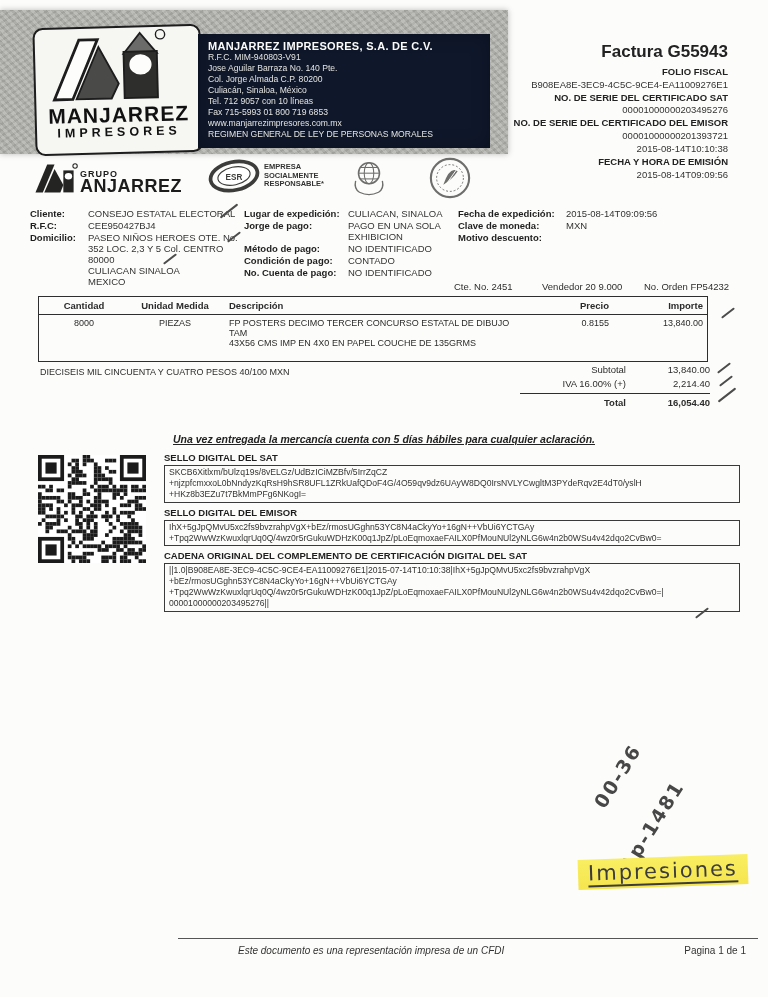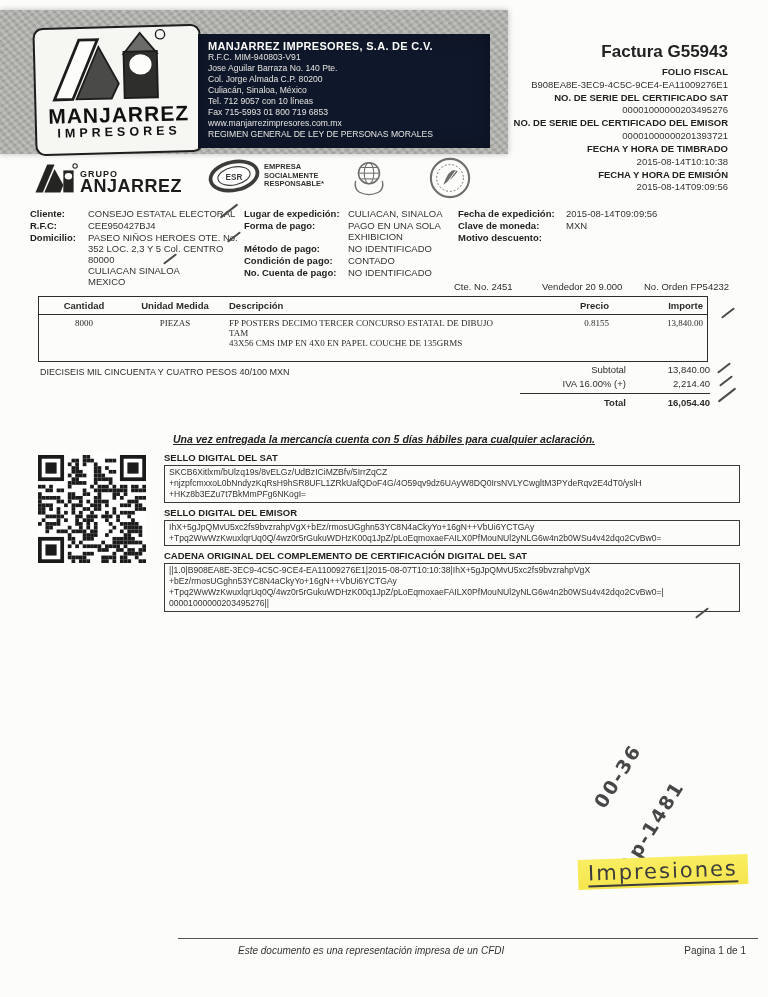"FECHA Y HORA DE TIMBRADO" div.lab { html: <div>FECHA Y HORA DE TIMBRADO</div> -> none }
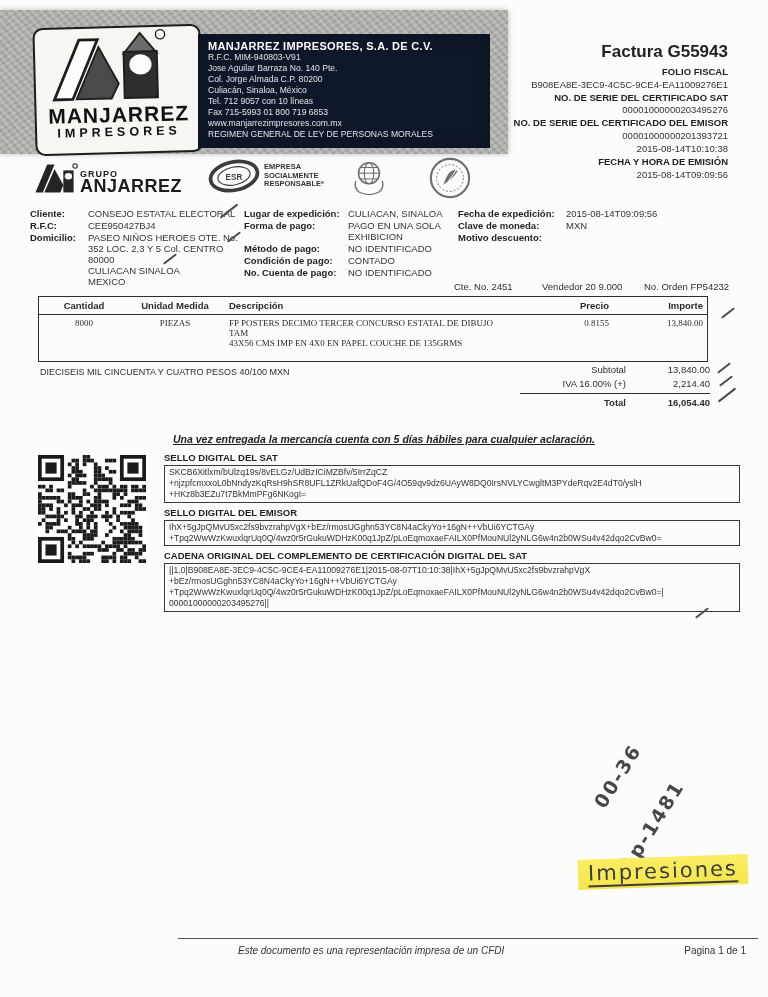"Forma de pago:" span.lab { text: Forma -> Jorge }
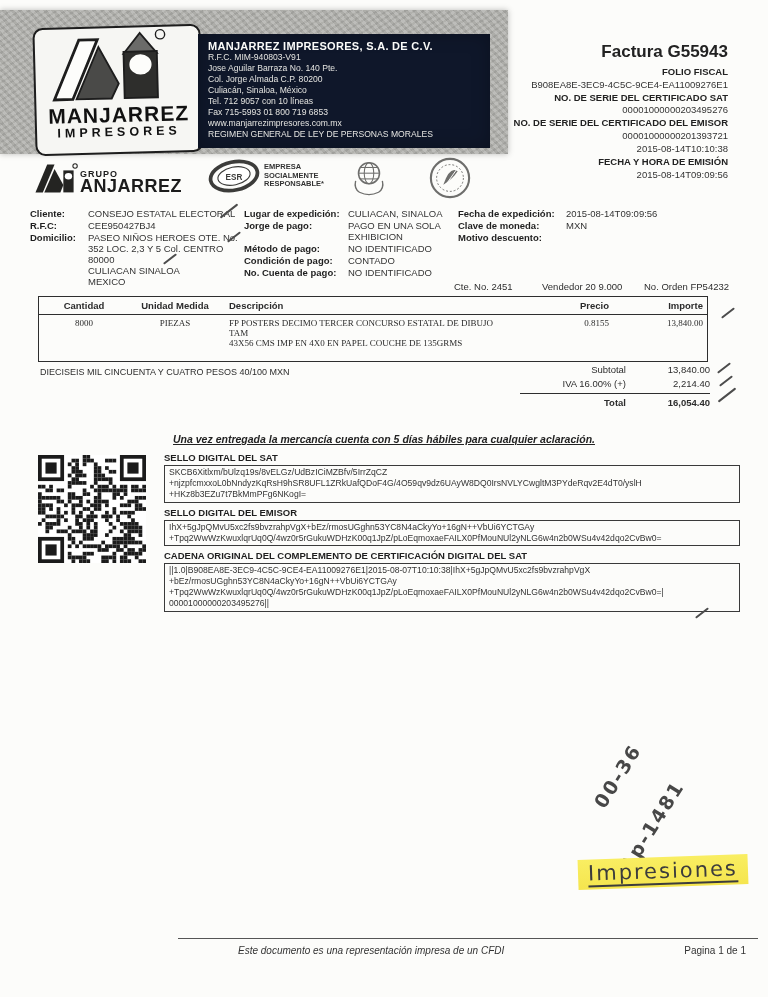"8000" .items .body { font-family: Liberation Serif, serif -> none }
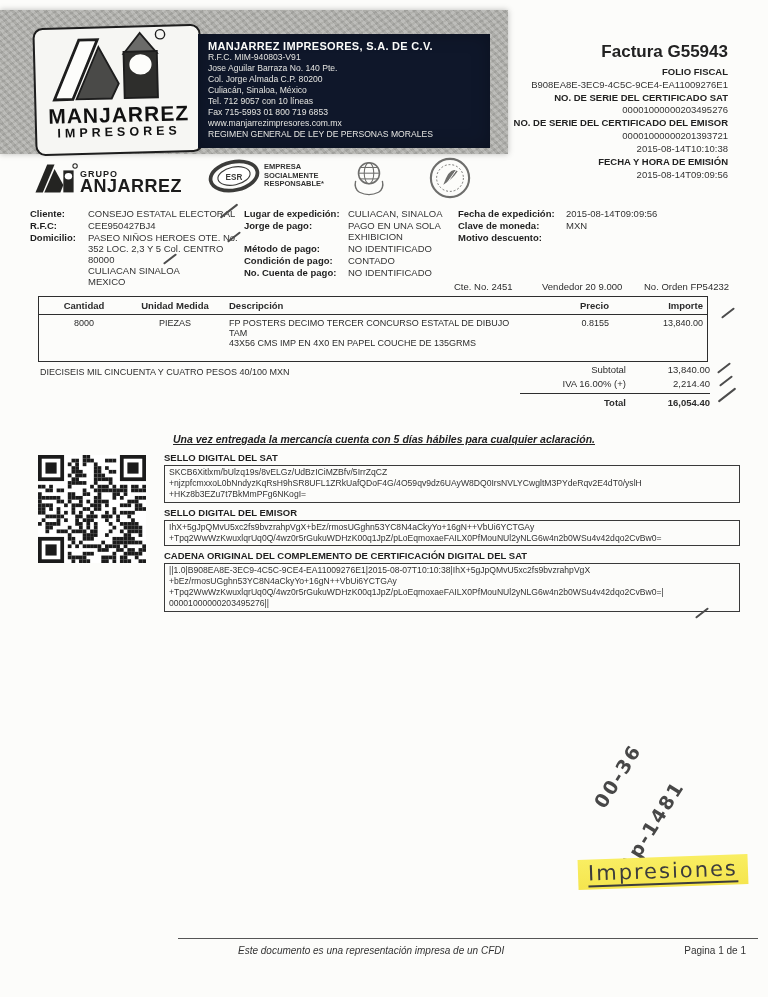"||1.0|B908EA8E-3EC9-4C5C-9CE4-EA11009276" div.dbox { text: 2015-08-07T10:10:38 -> 2015-07-14T10:10:38 }
